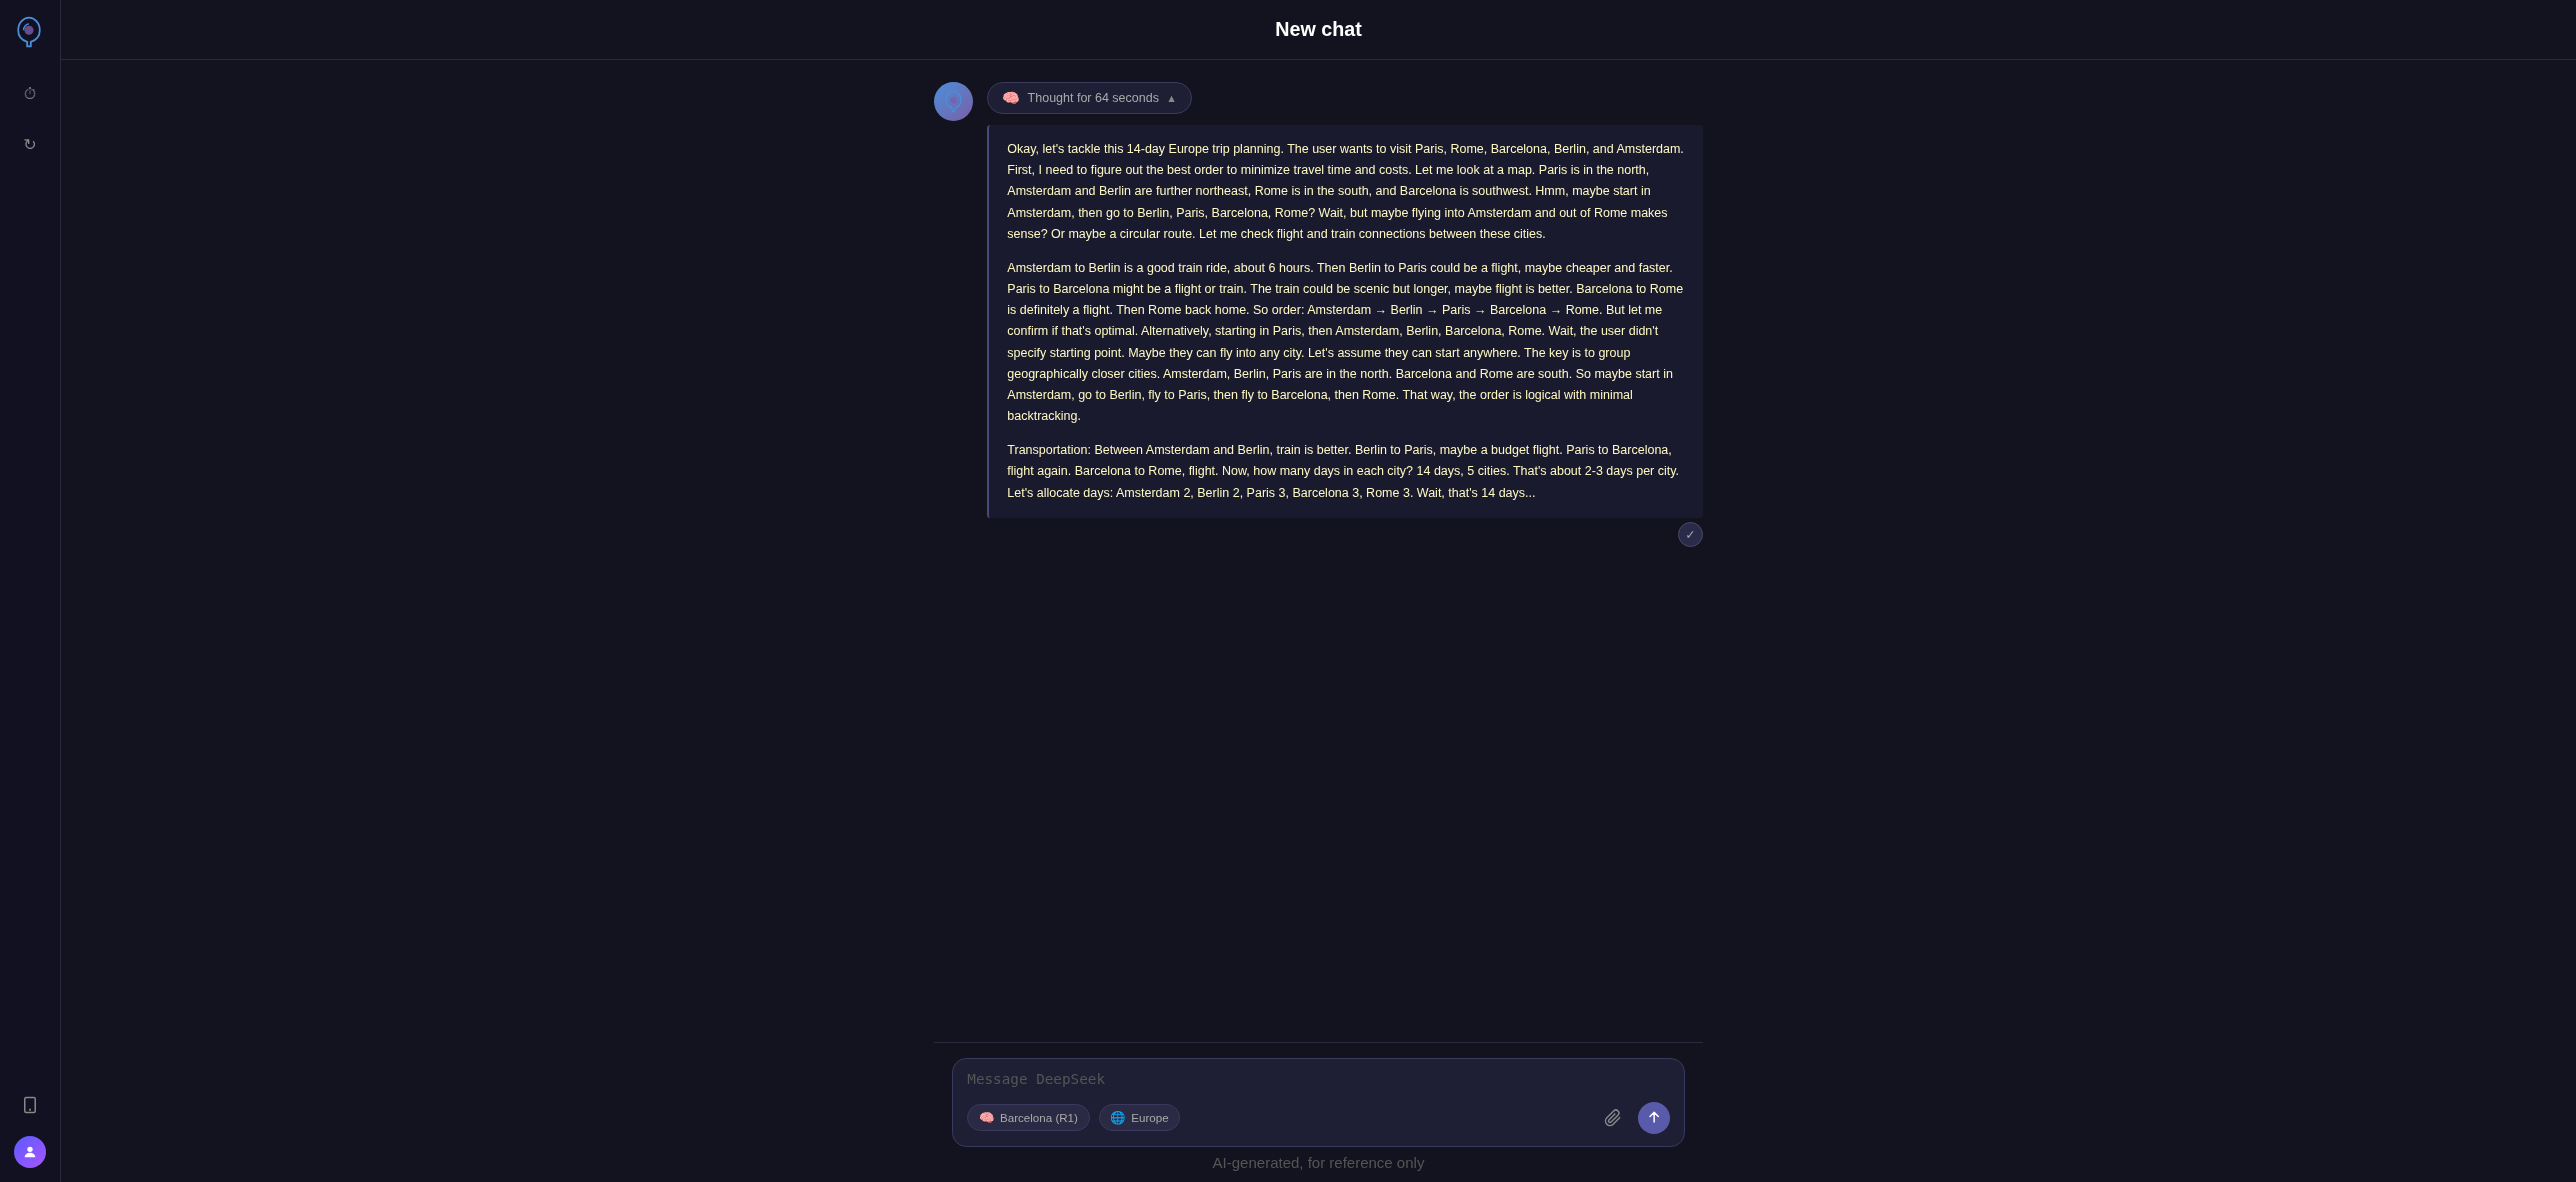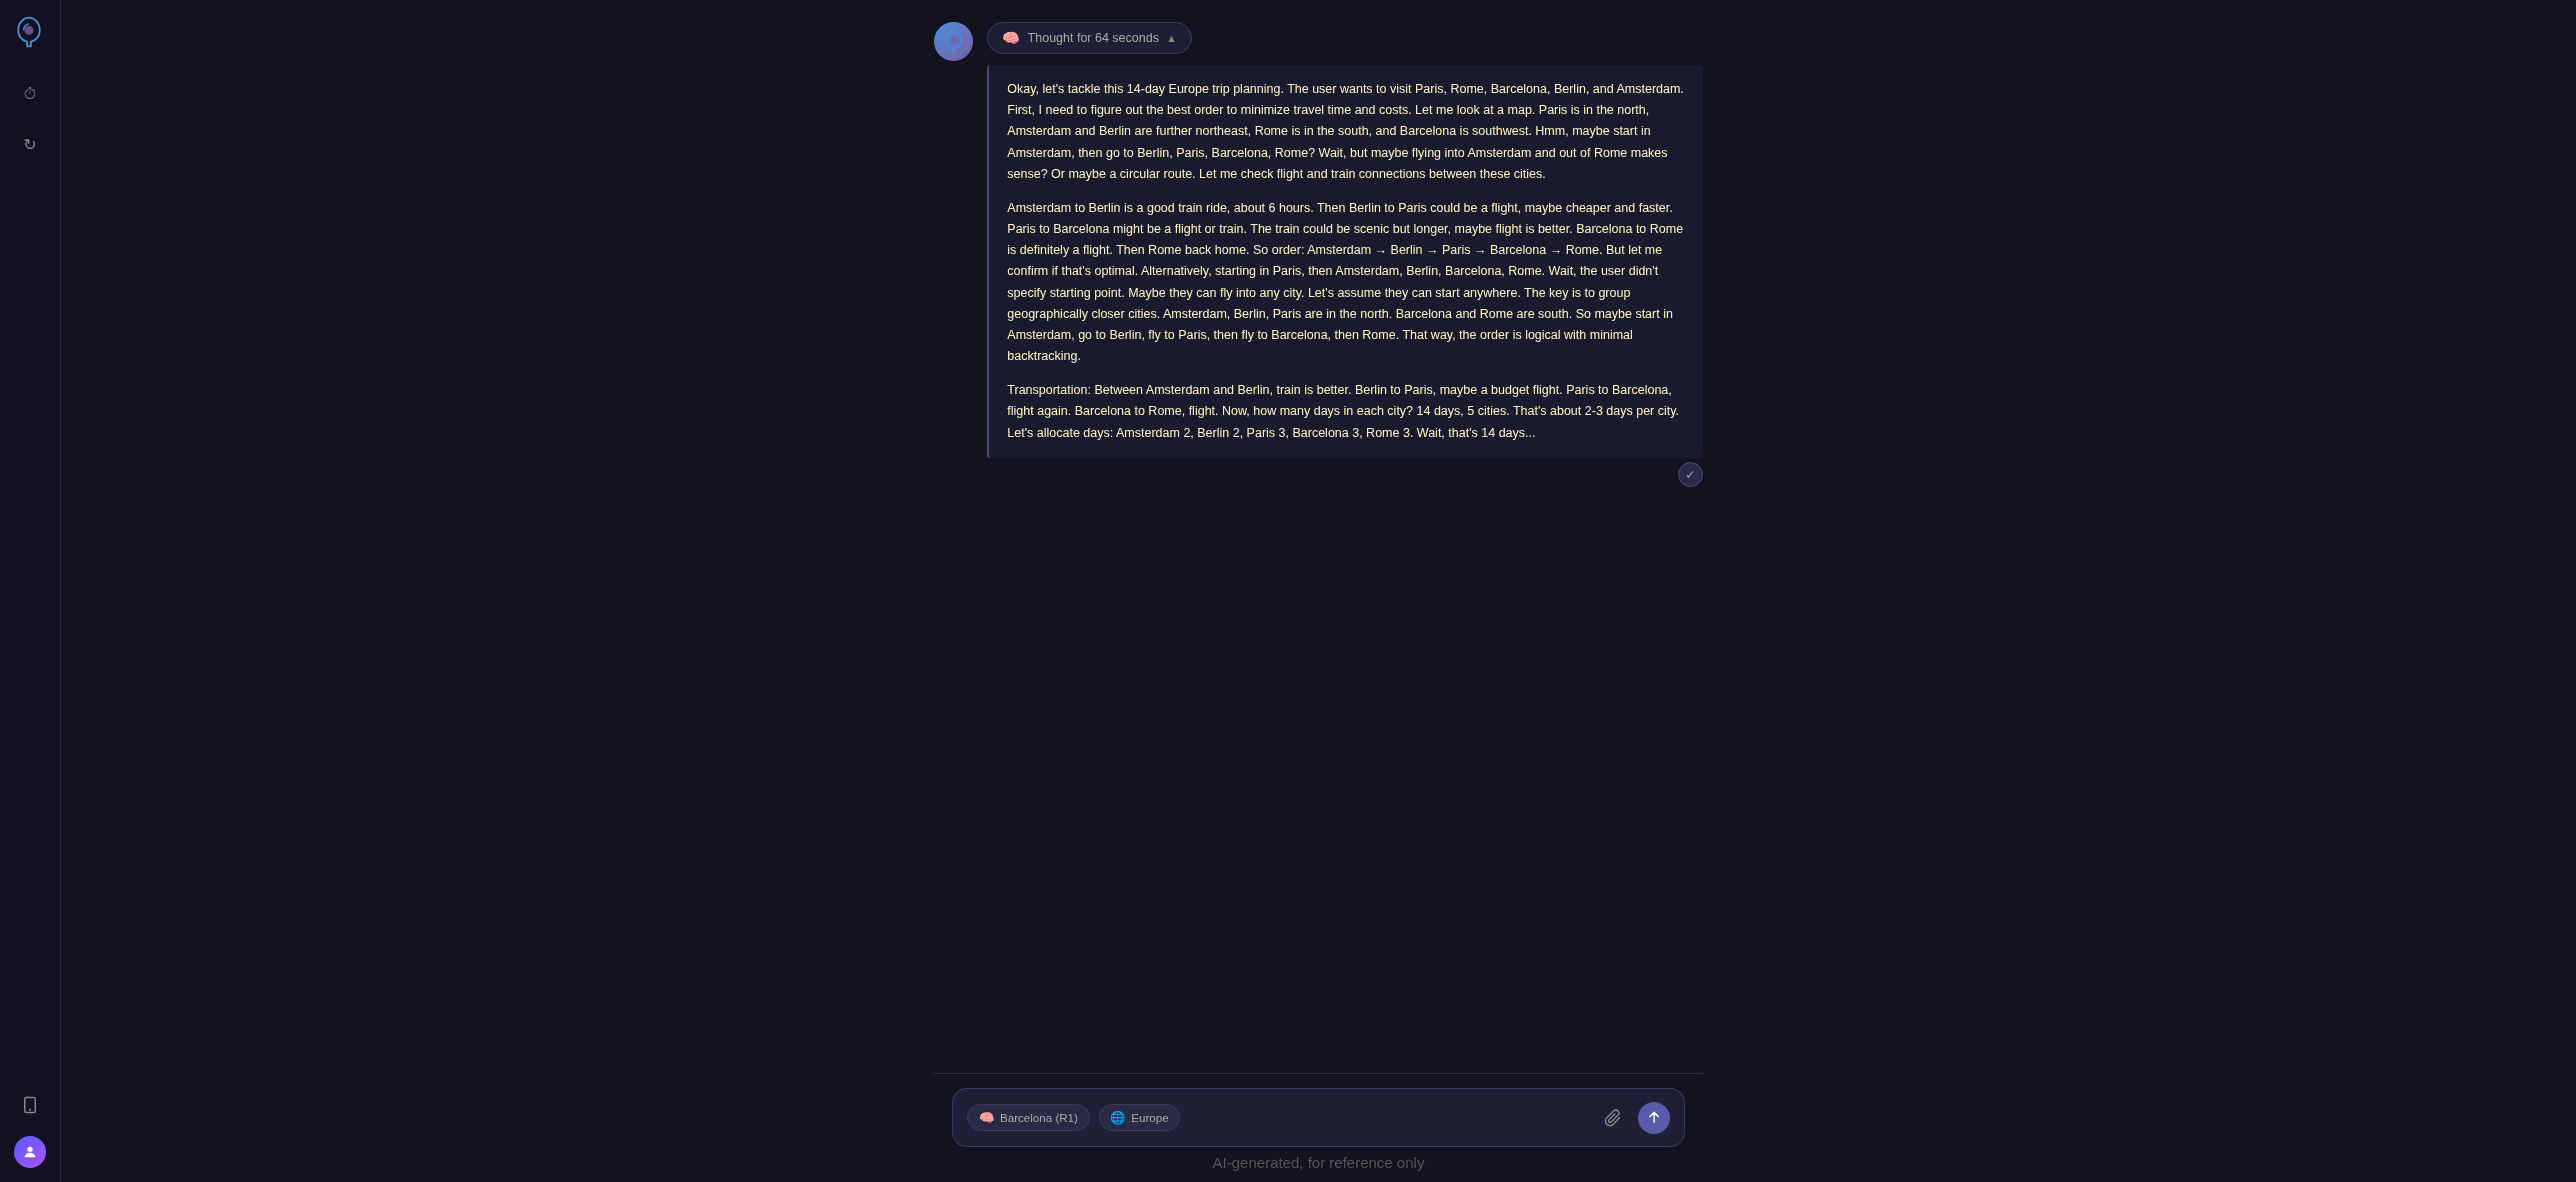"New chat" div.header { html: none -> <div> <span>New chat</span> </div> }
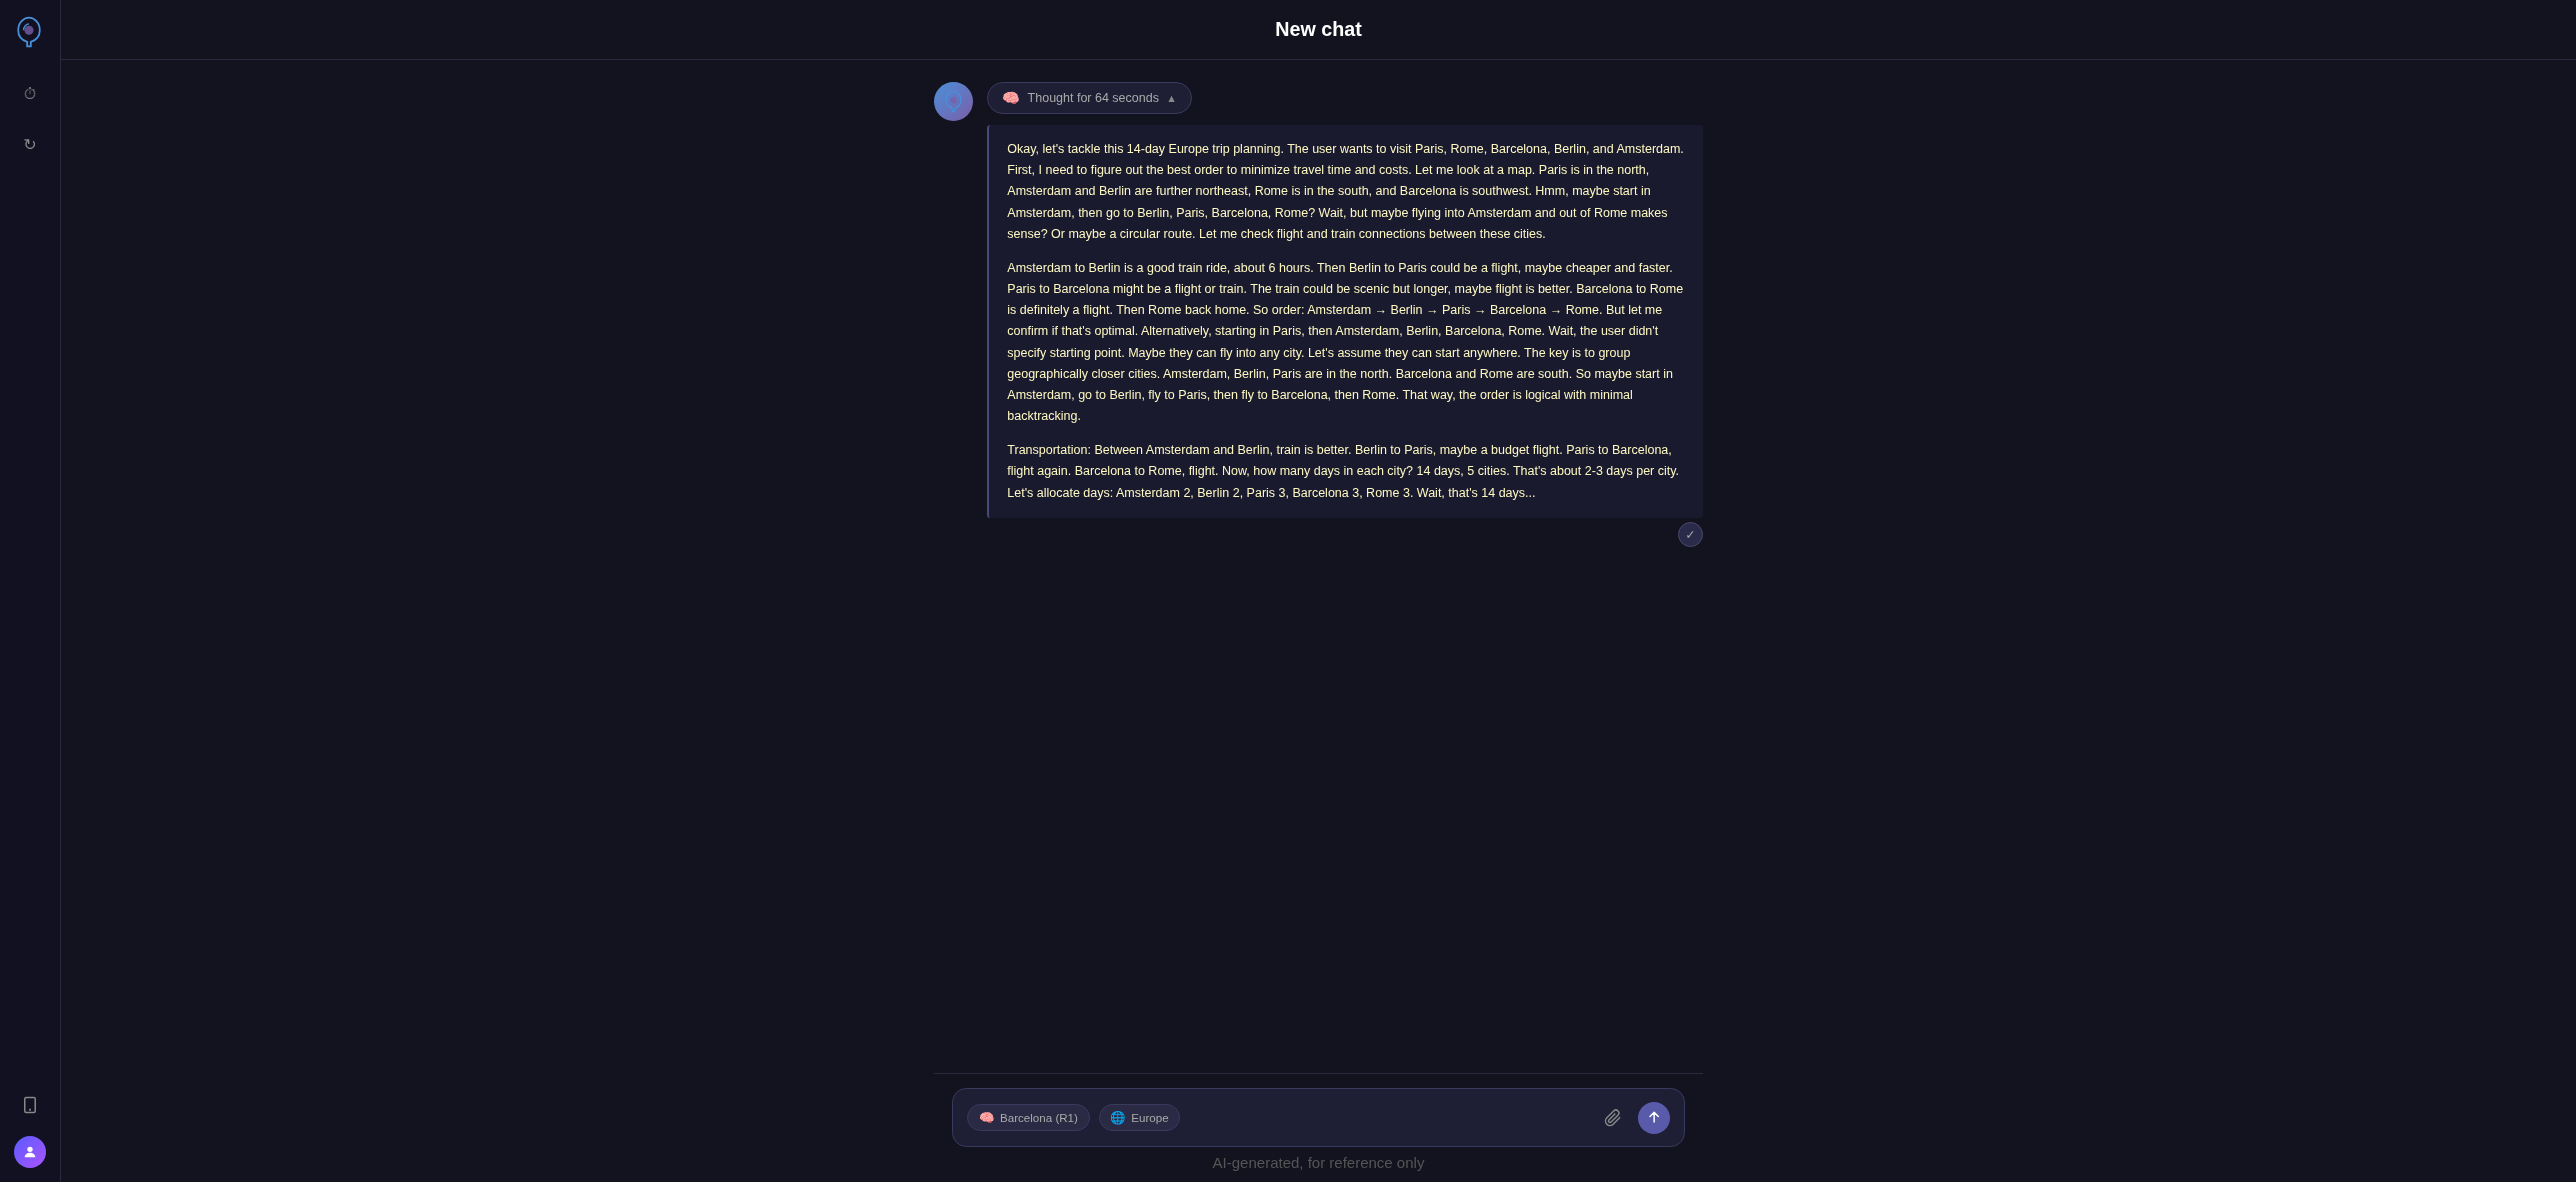"Message DeepSeek" textarea.input-field { html: none -> <textarea></textarea> }
